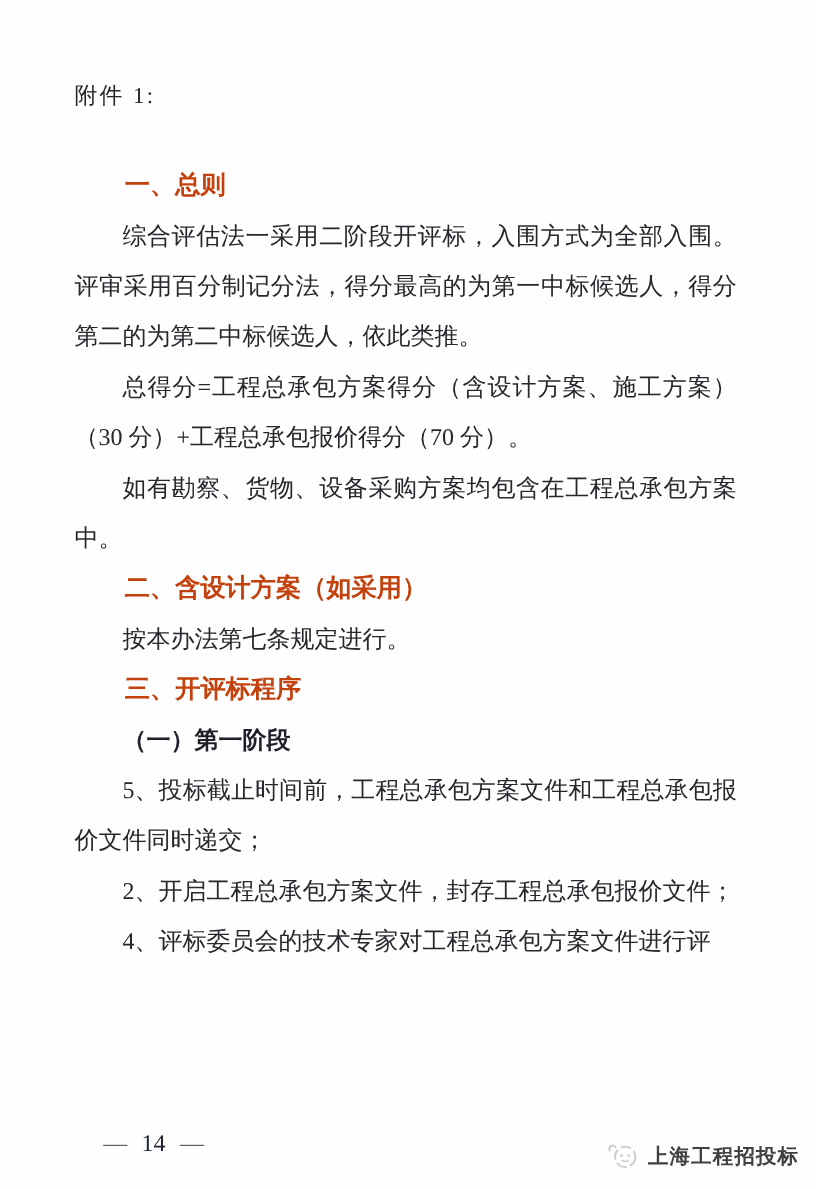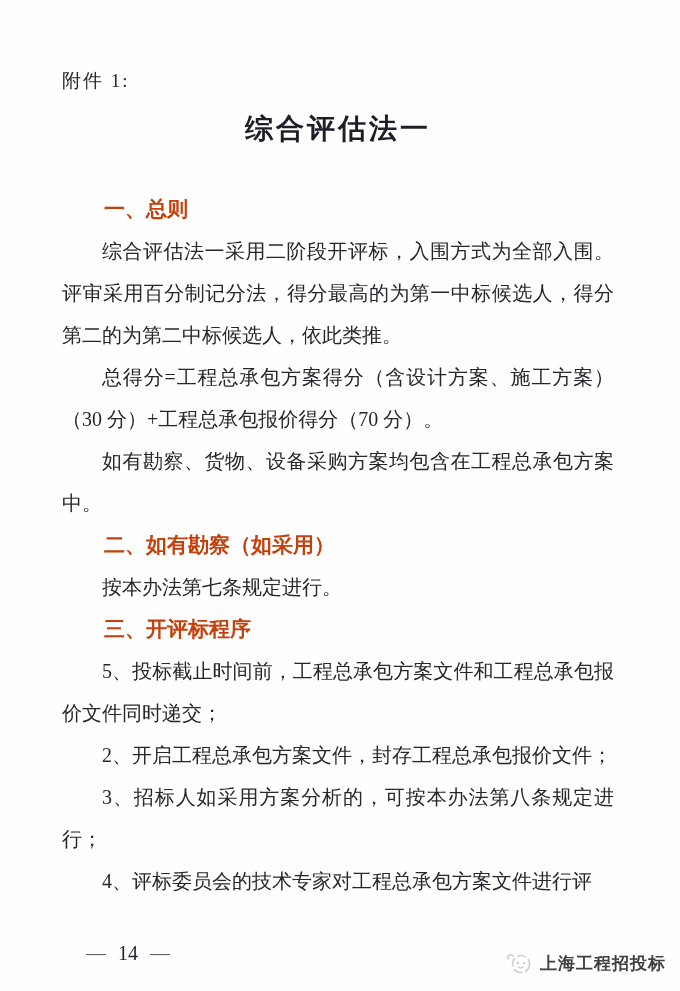"综合评估法一" div.doc-title { html: <div>综合评估法一</div> -> none }
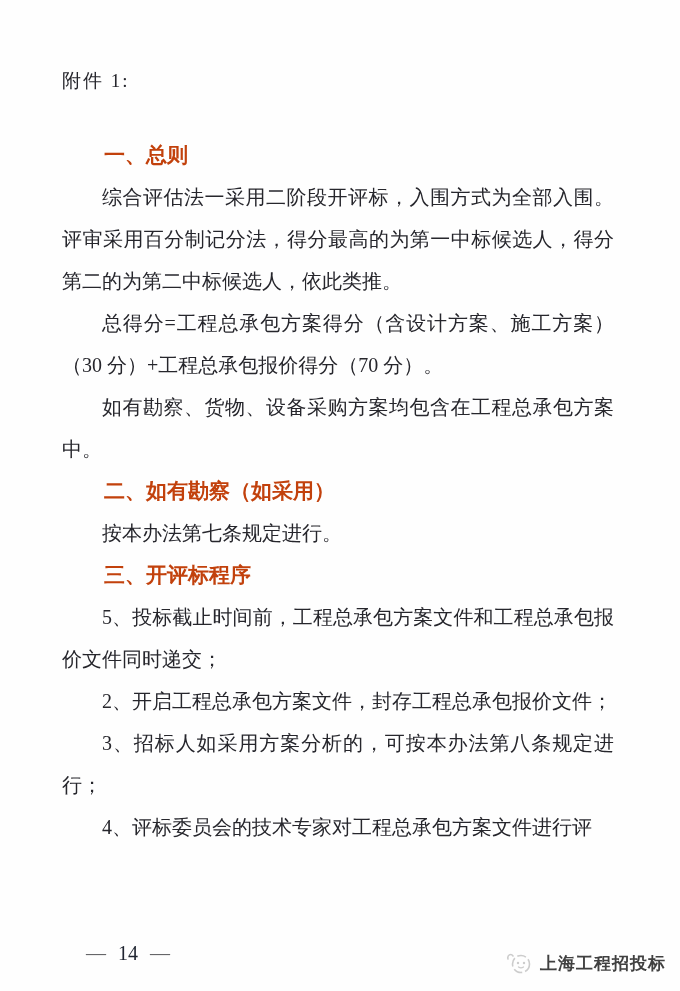"二、如有勘察（如采用）" p.block { text: 如有勘察 -> 含设计方案 }
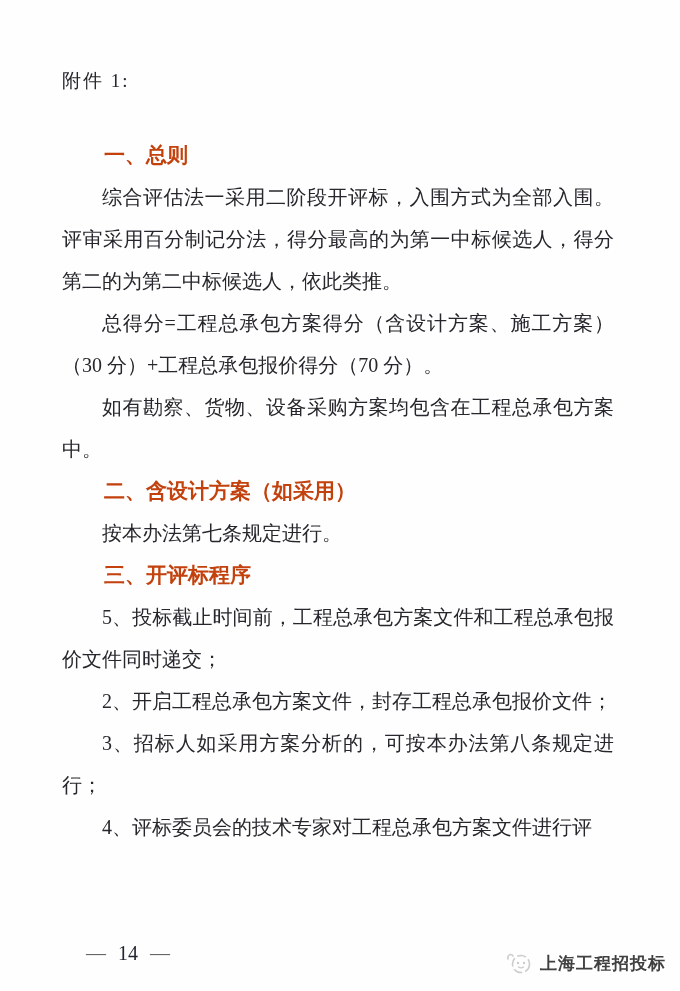"（一）第一阶段" p.block { html: none -> <p>（一）第一阶段</p> }
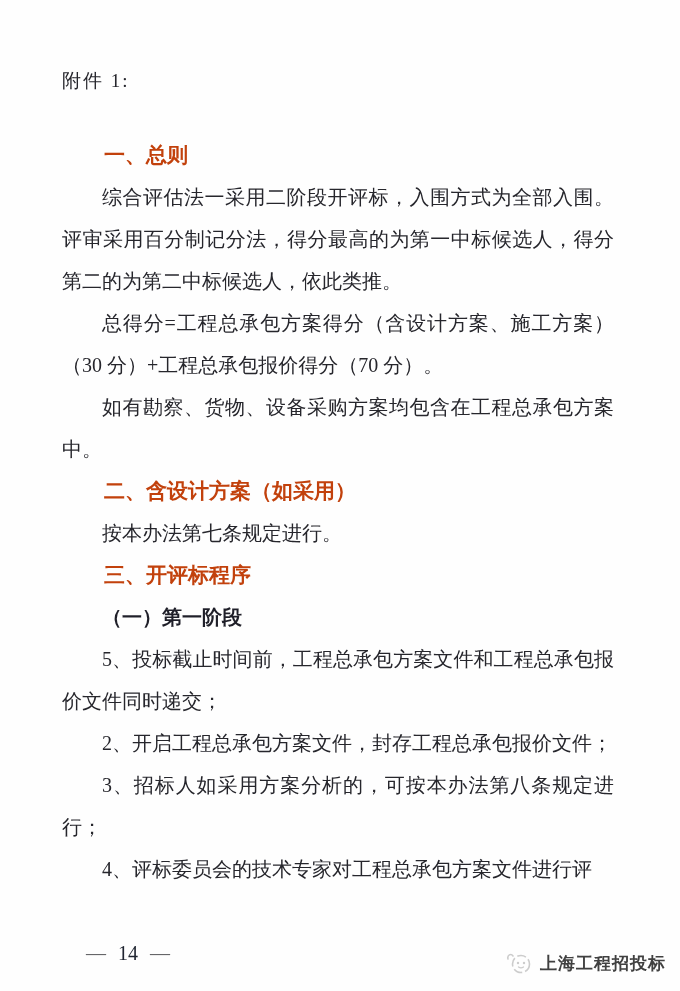"3、招标人如采用方案分析的，可按本办法第八条规定进行；" p.block { html: <p>3、招标人如采用方案分析的，可按本办法第八条规定进行；</p> -> none }
